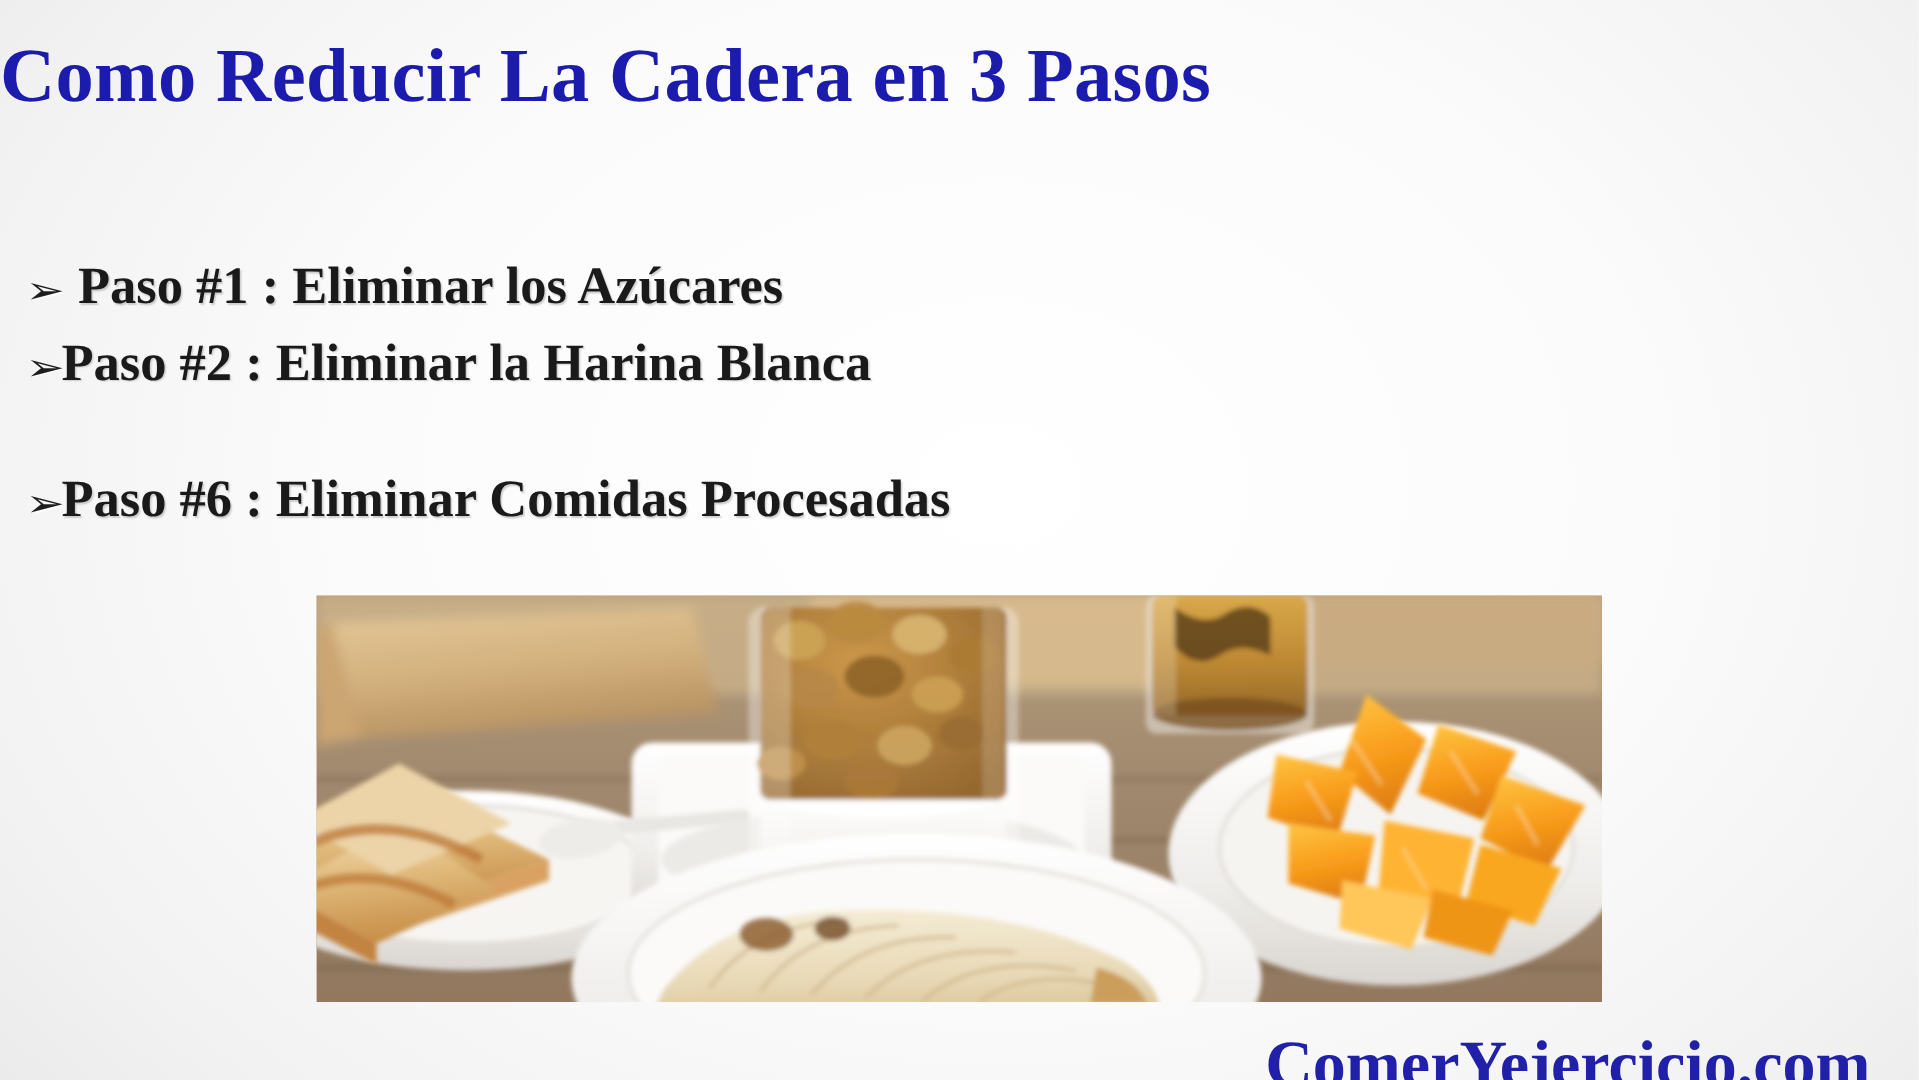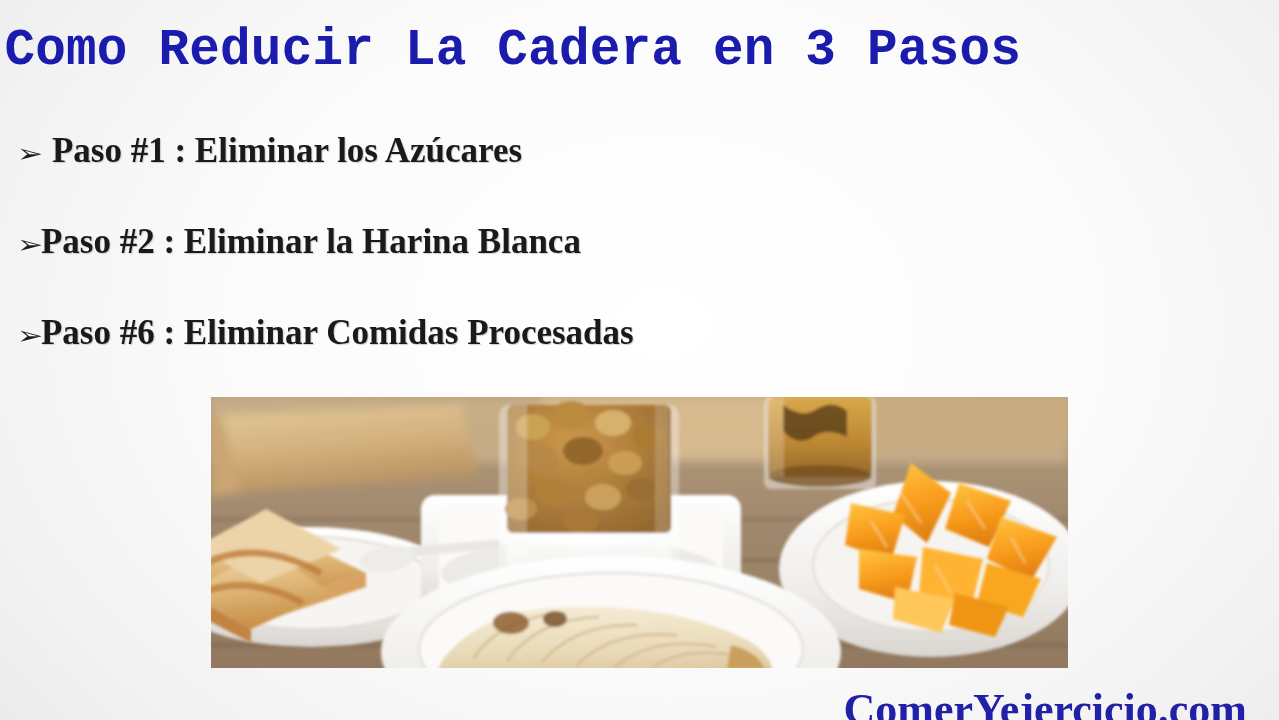"Como Reducir La Cadera en" #title { font-family: Liberation Mono, monospace -> Liberation Serif, serif; text-align: right -> left }
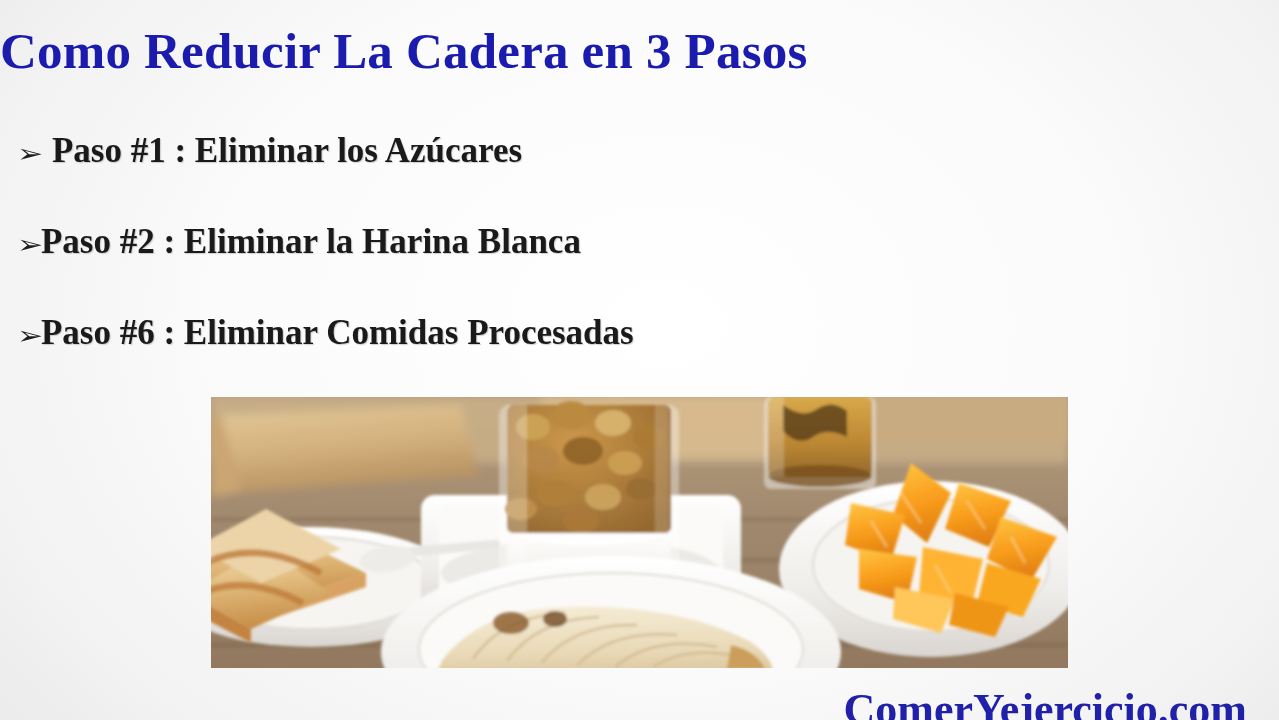"Paso #1 : Eliminar los" .gap-wide { margin-top: none -> 40px }
